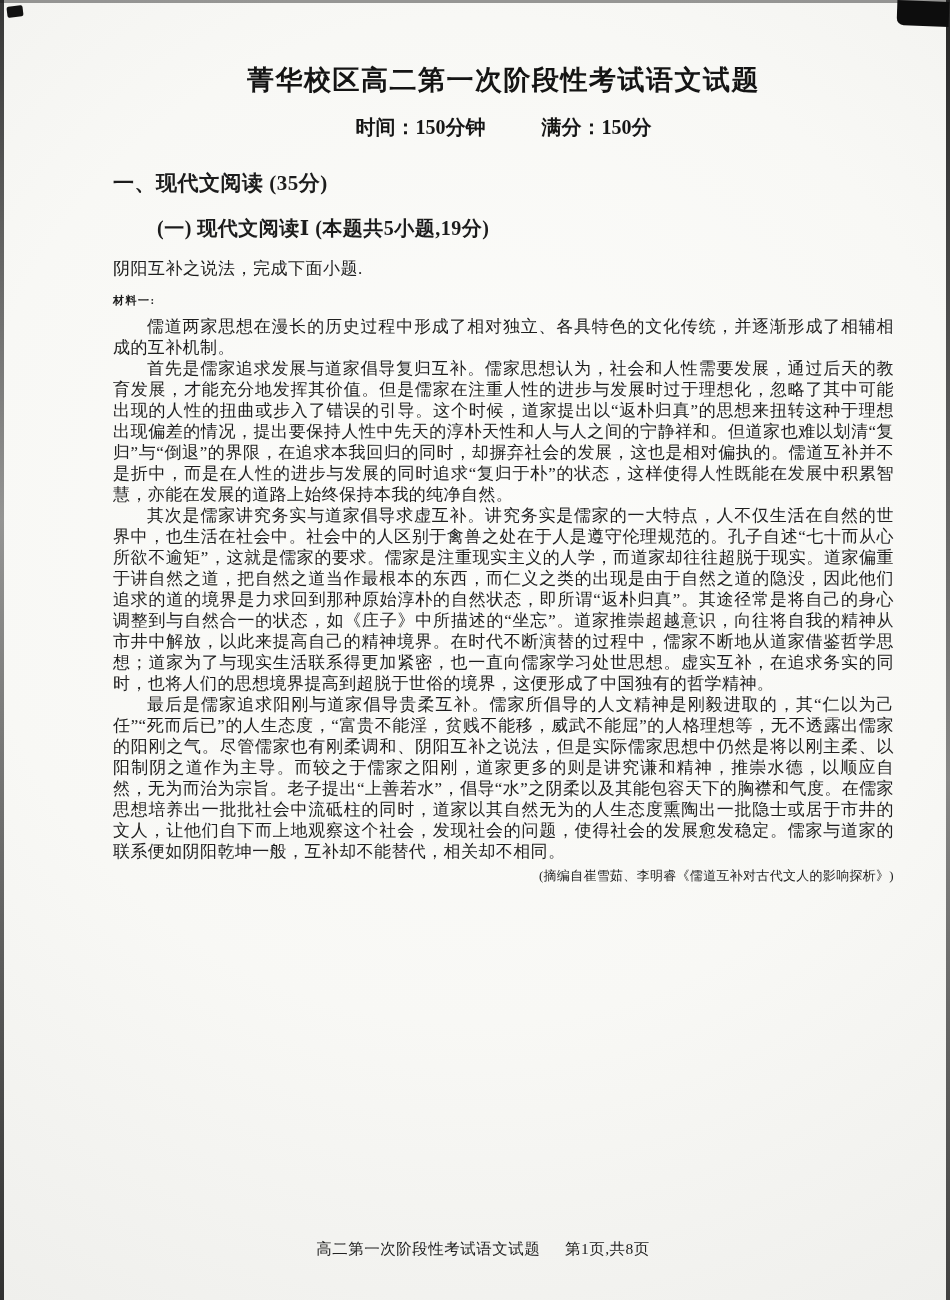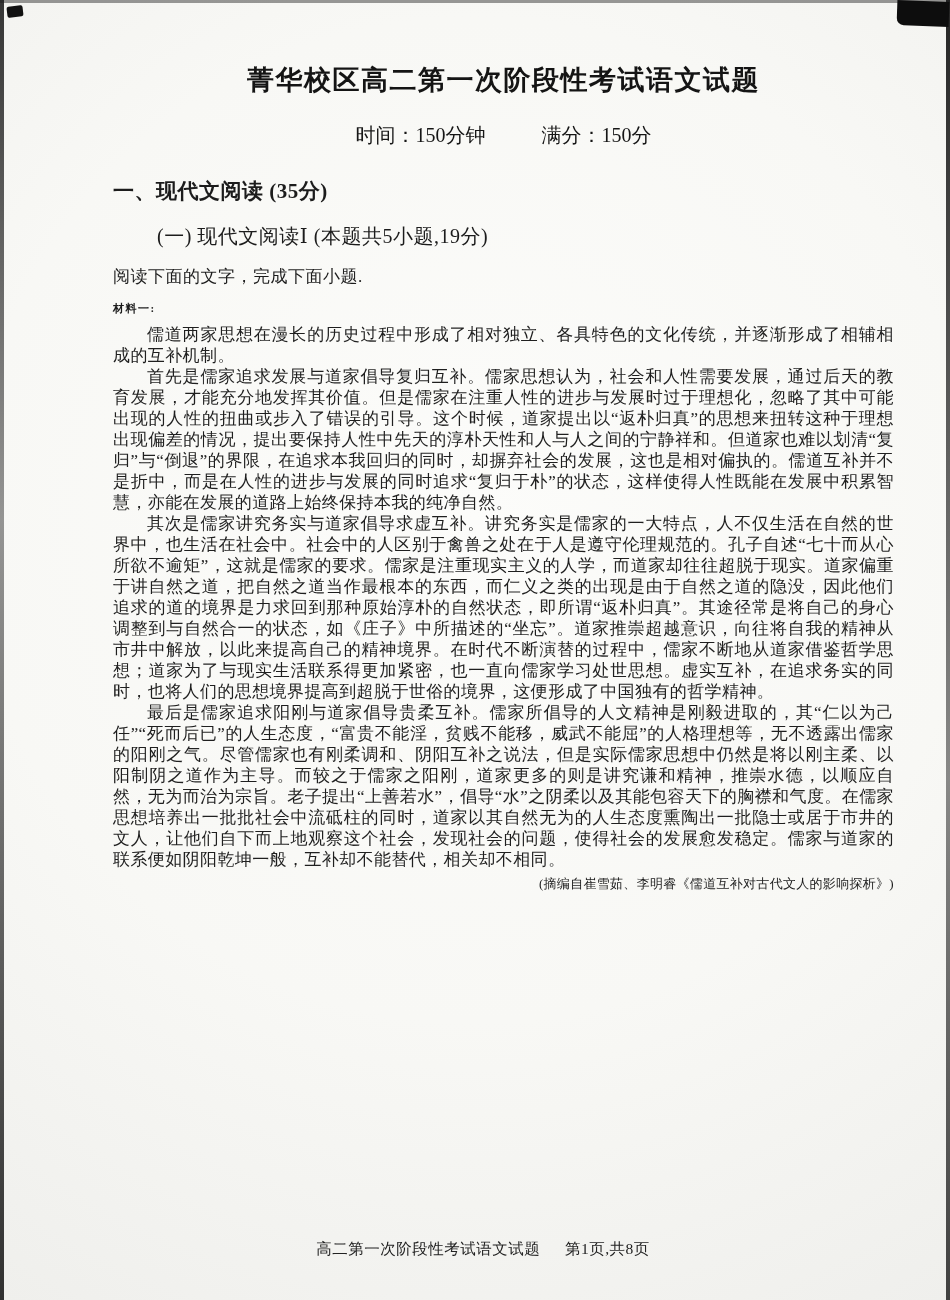"时间：150分钟 满分：150分" .meta { font-weight: 400 -> 700; margin-top: 24px -> 16px }
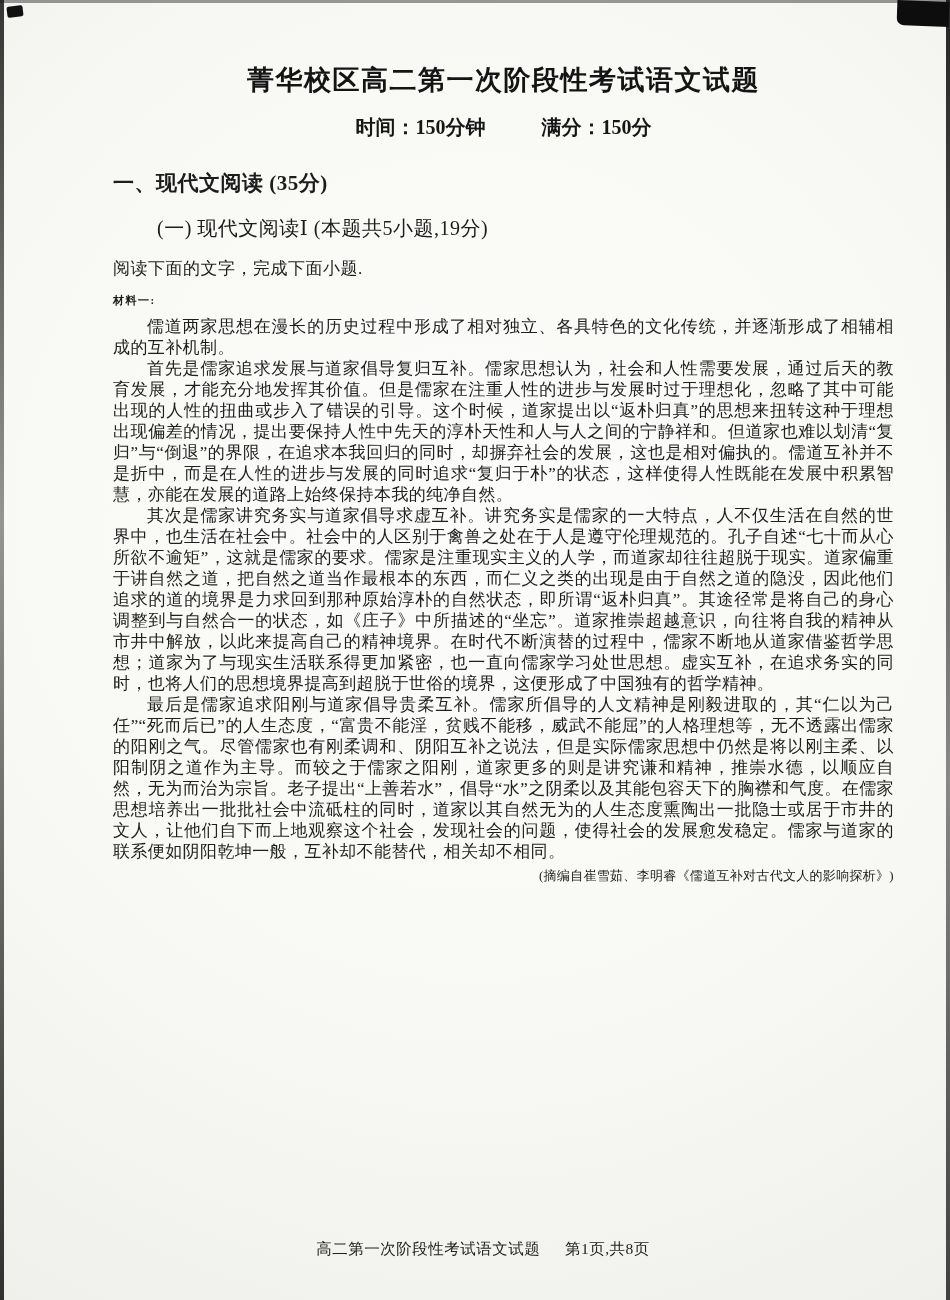"(一) 现代文阅读Ⅰ (本题共5小题,19分)" .subsection { font-weight: 400 -> 700 }
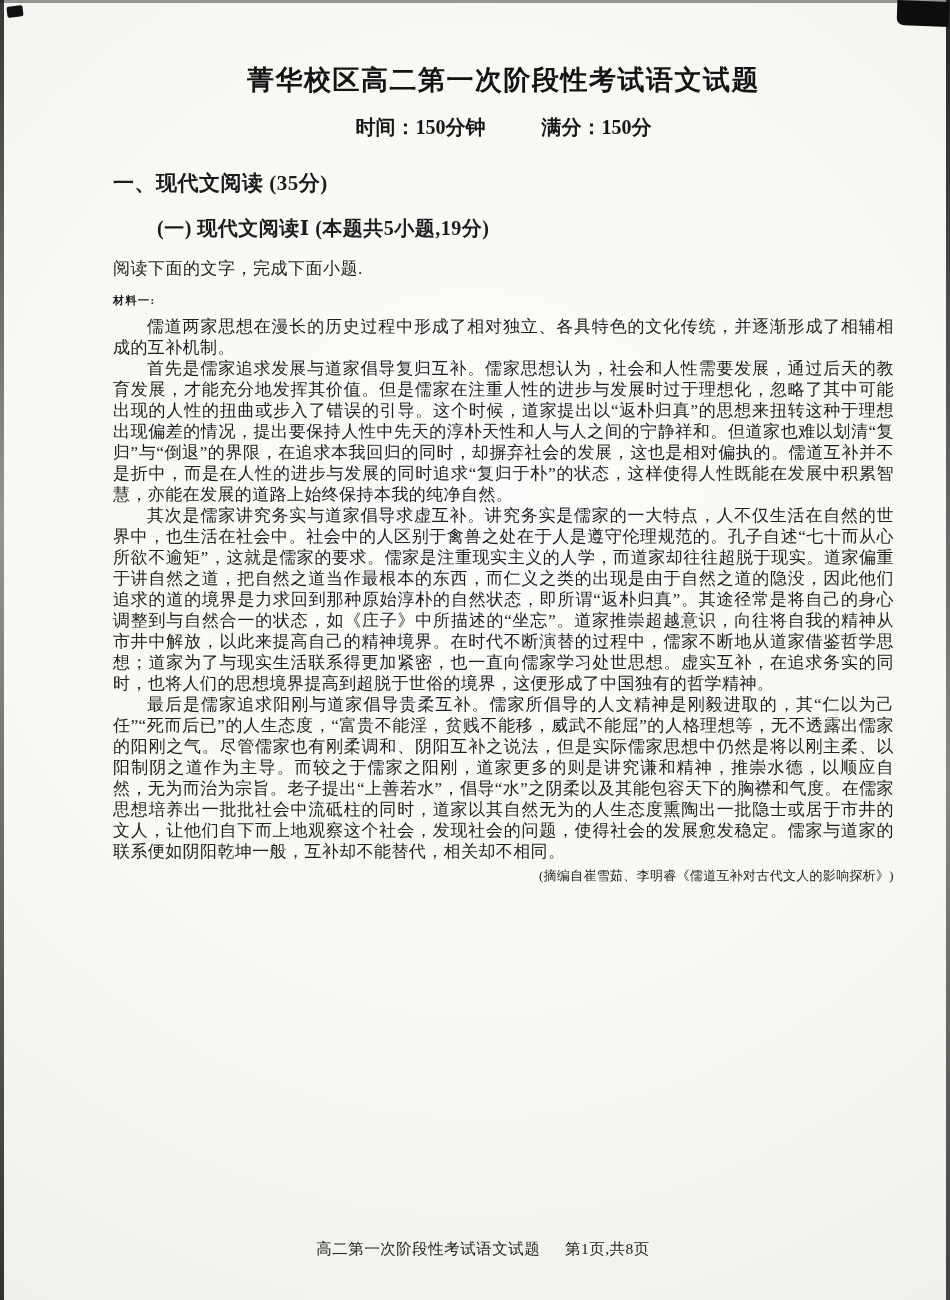"阅读下面的文字，完成下面小题." p.instruction { text: 阅读下面的文字 -> 阴阳互补之说法 }
